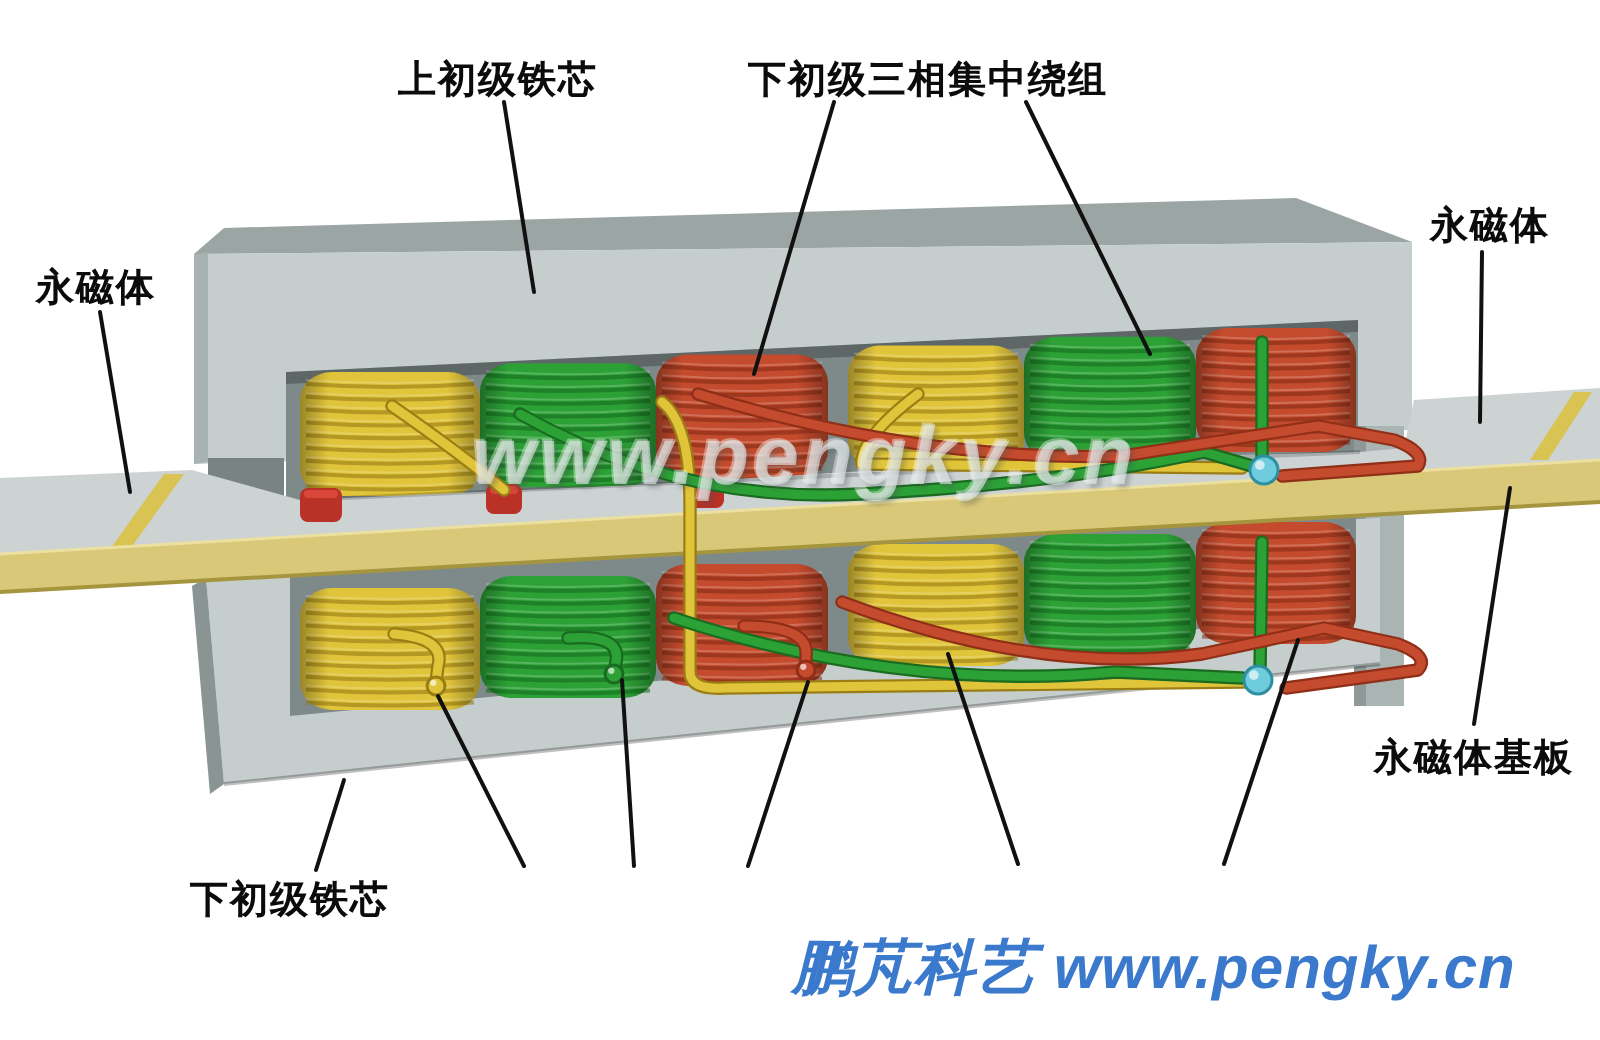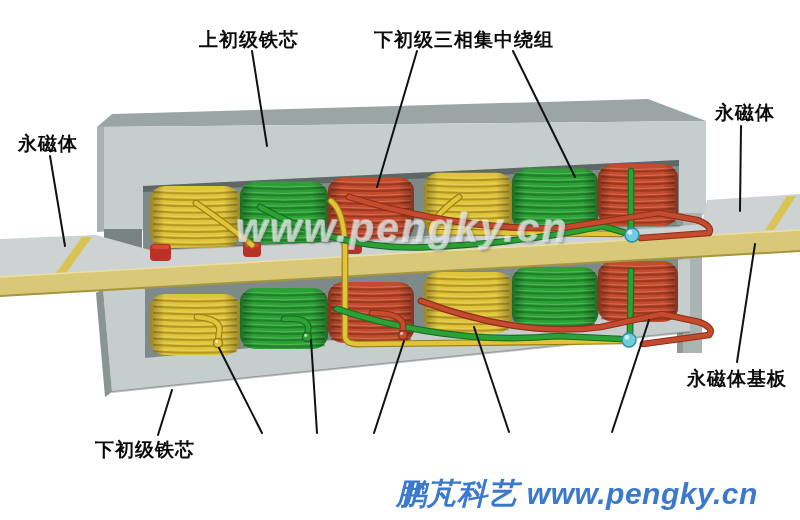"鹏芃科艺 www.pengky.cn" .brand { top: 474px -> 464px }
